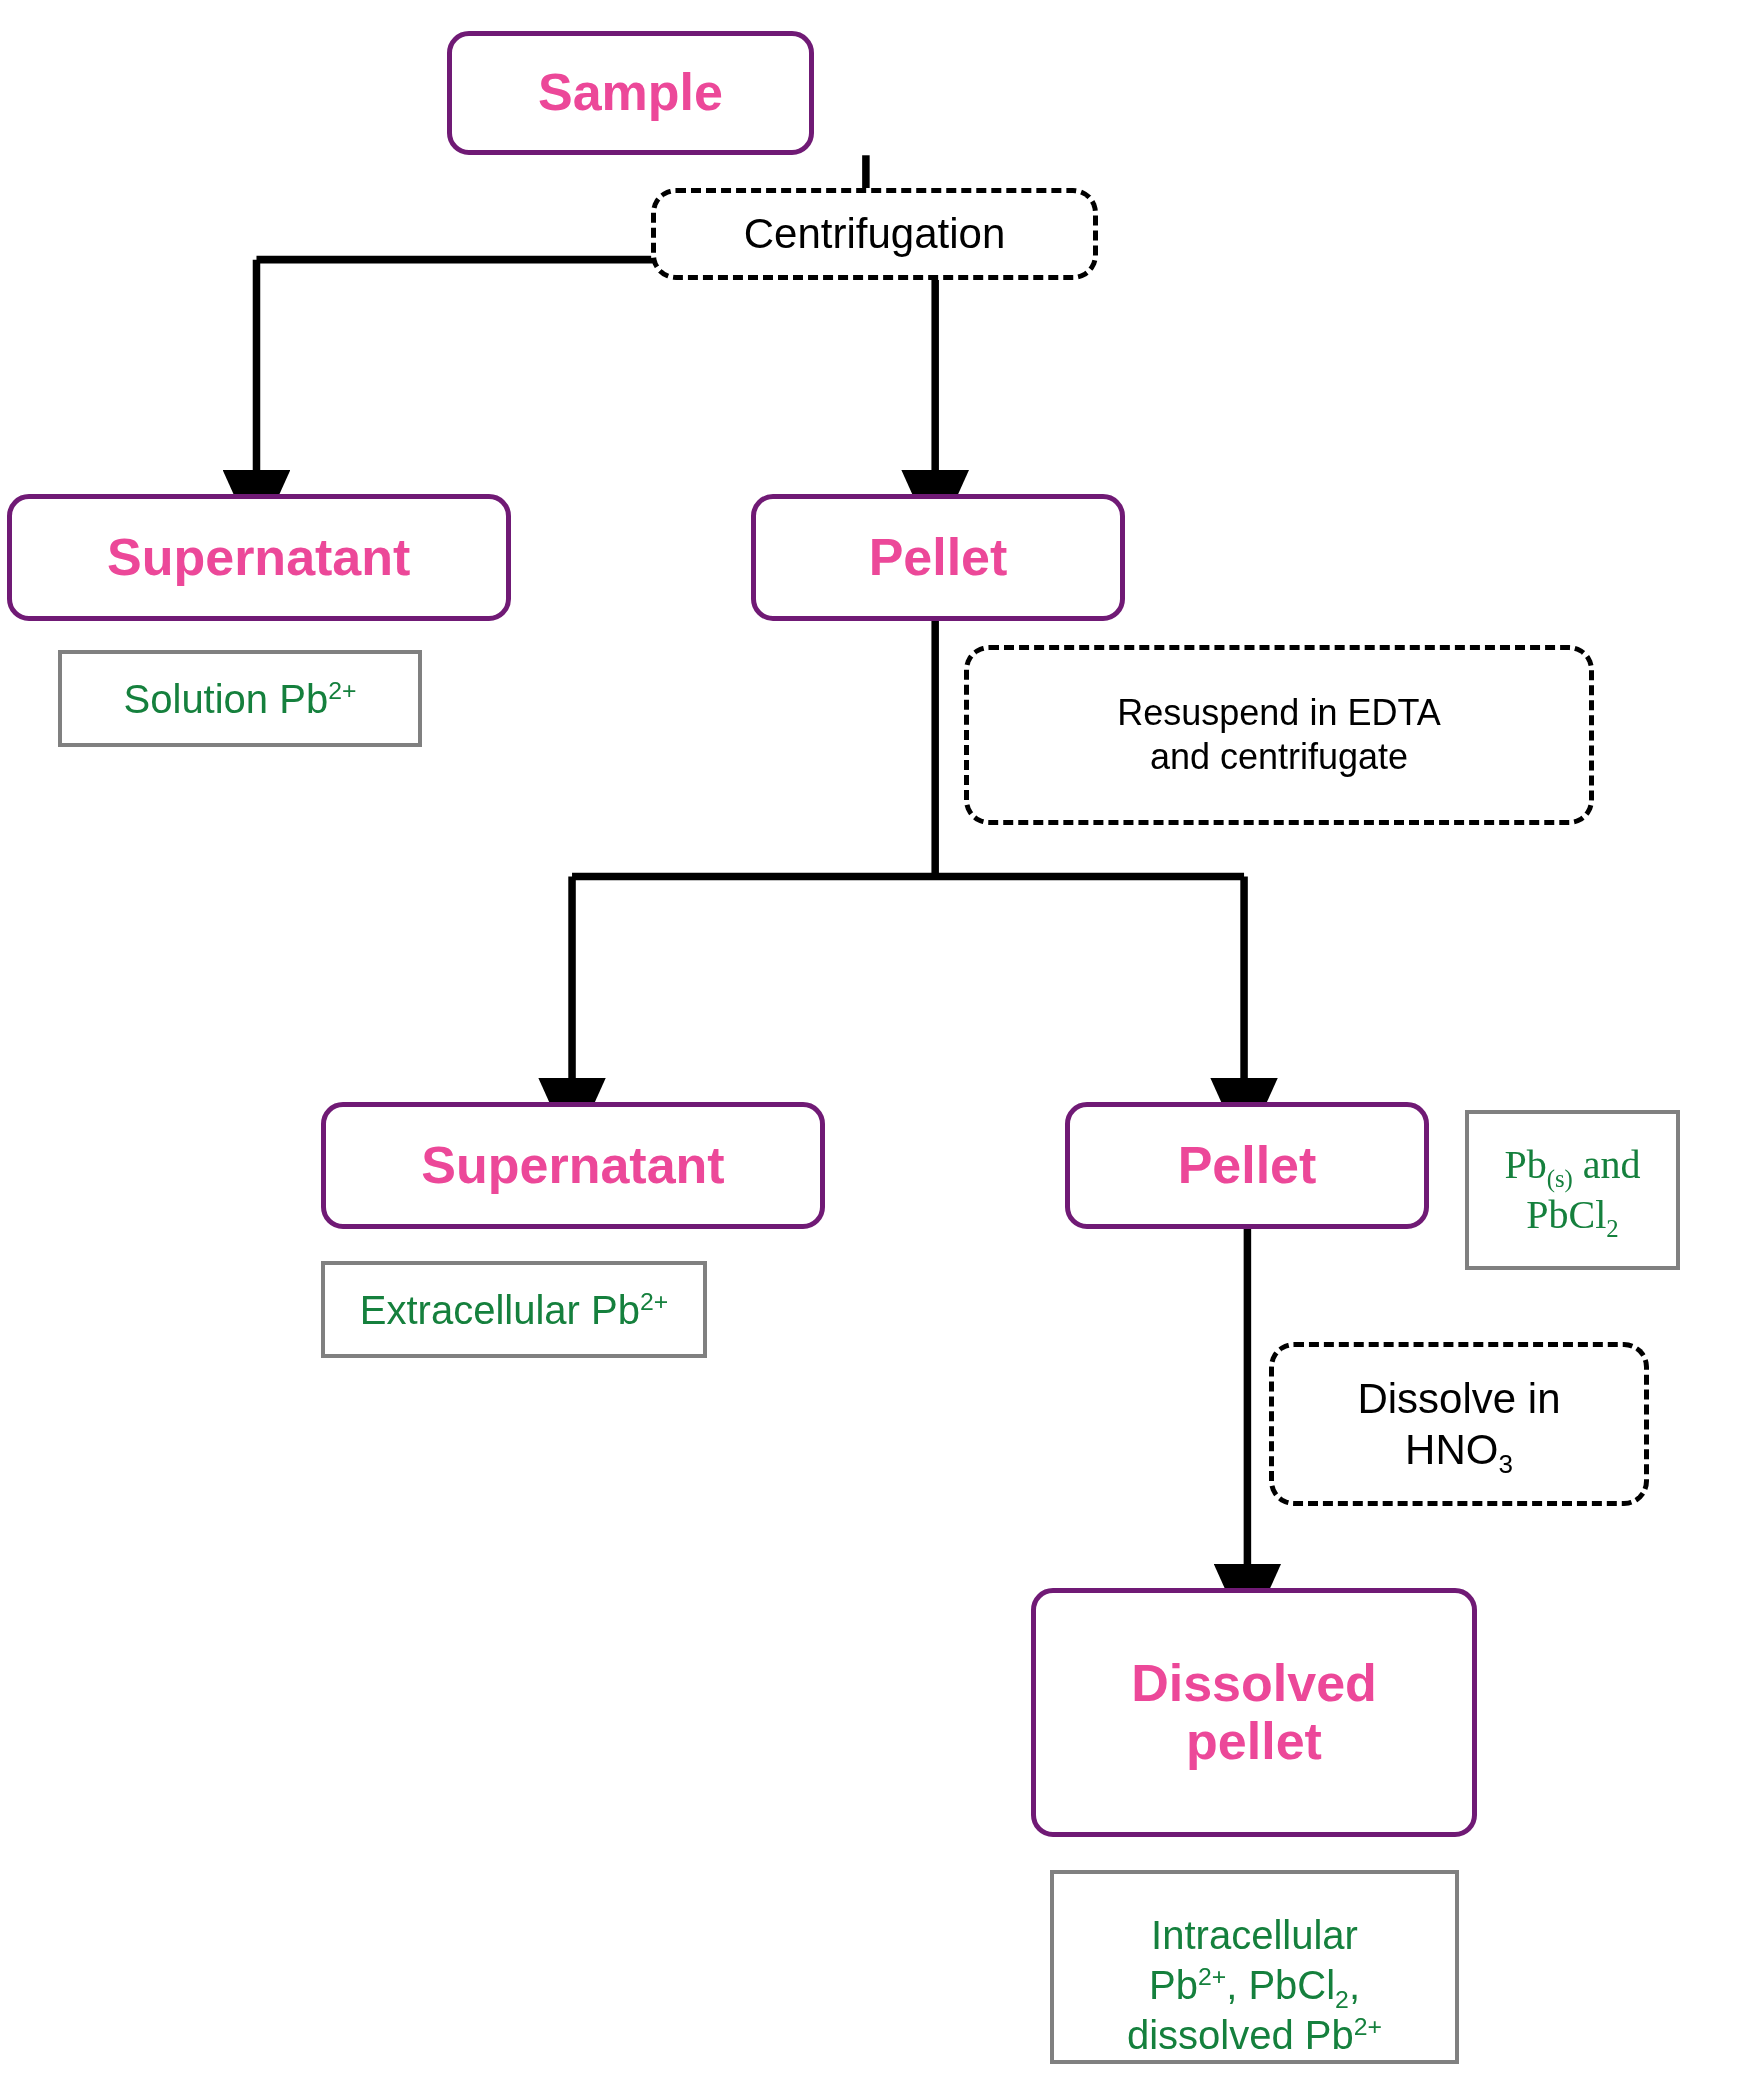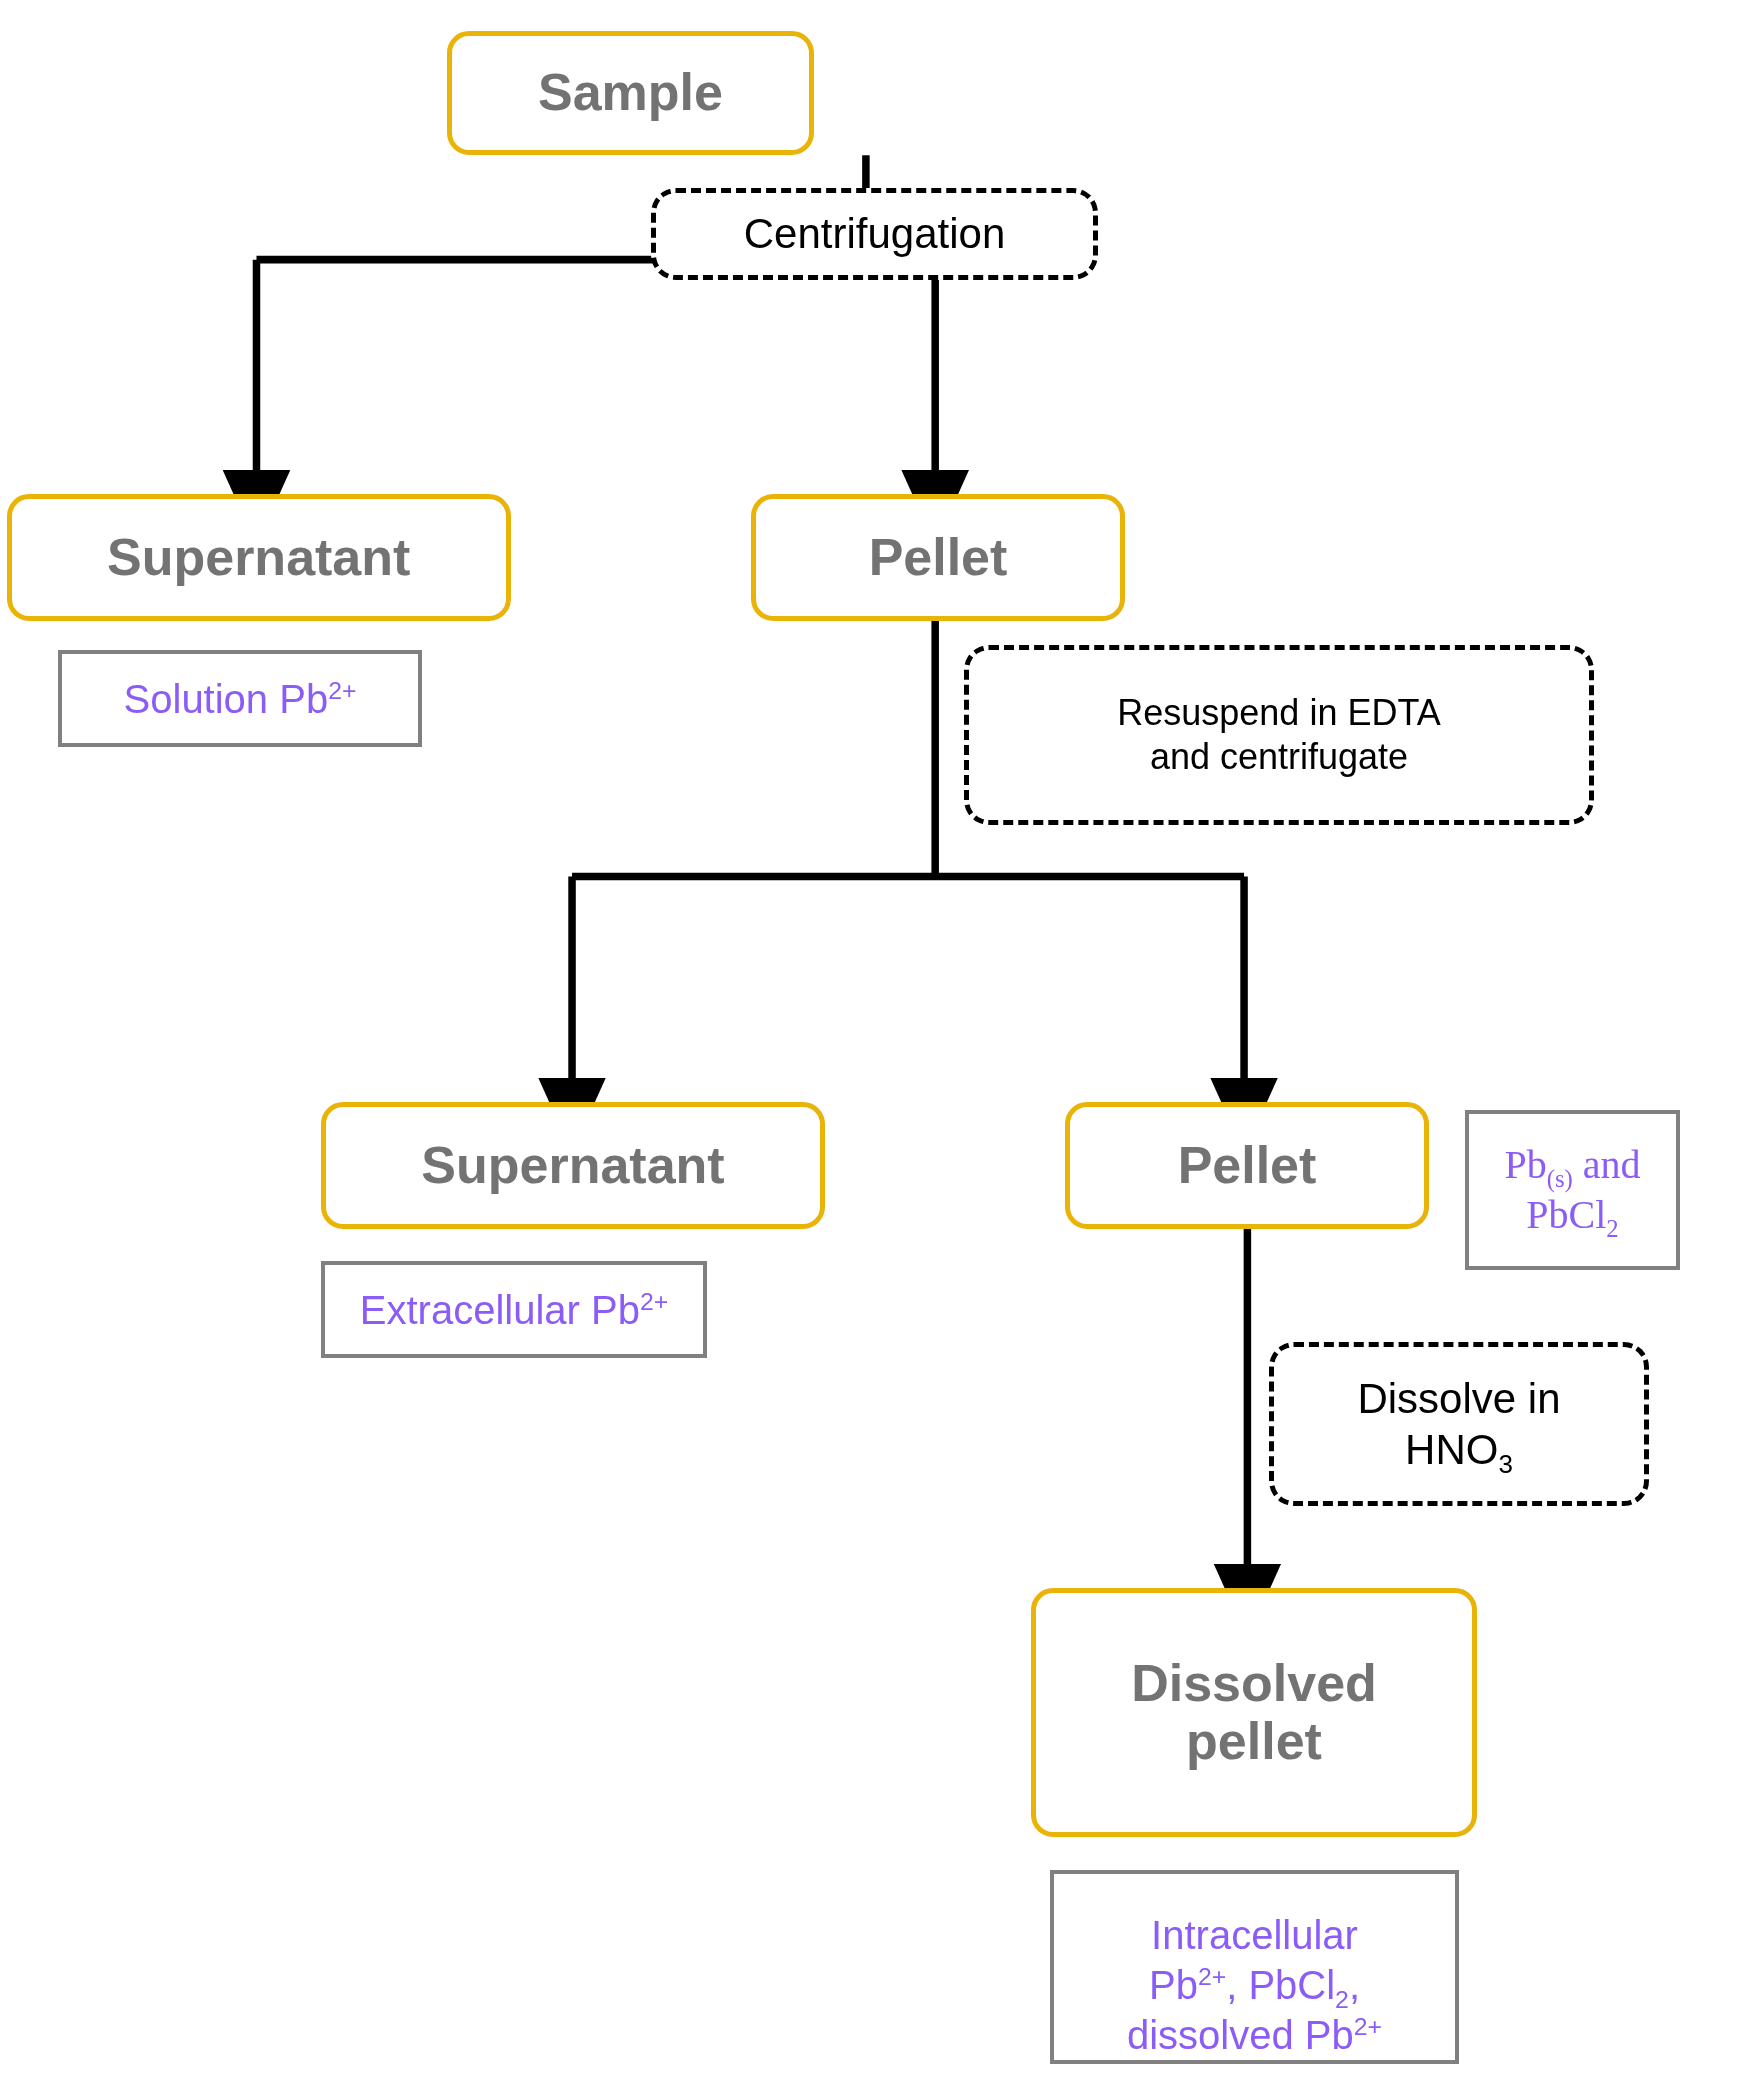"Sample" .node { border: 5px solid #eab308 -> 5px solid #701a75; color: #737373 -> #ec4899 }
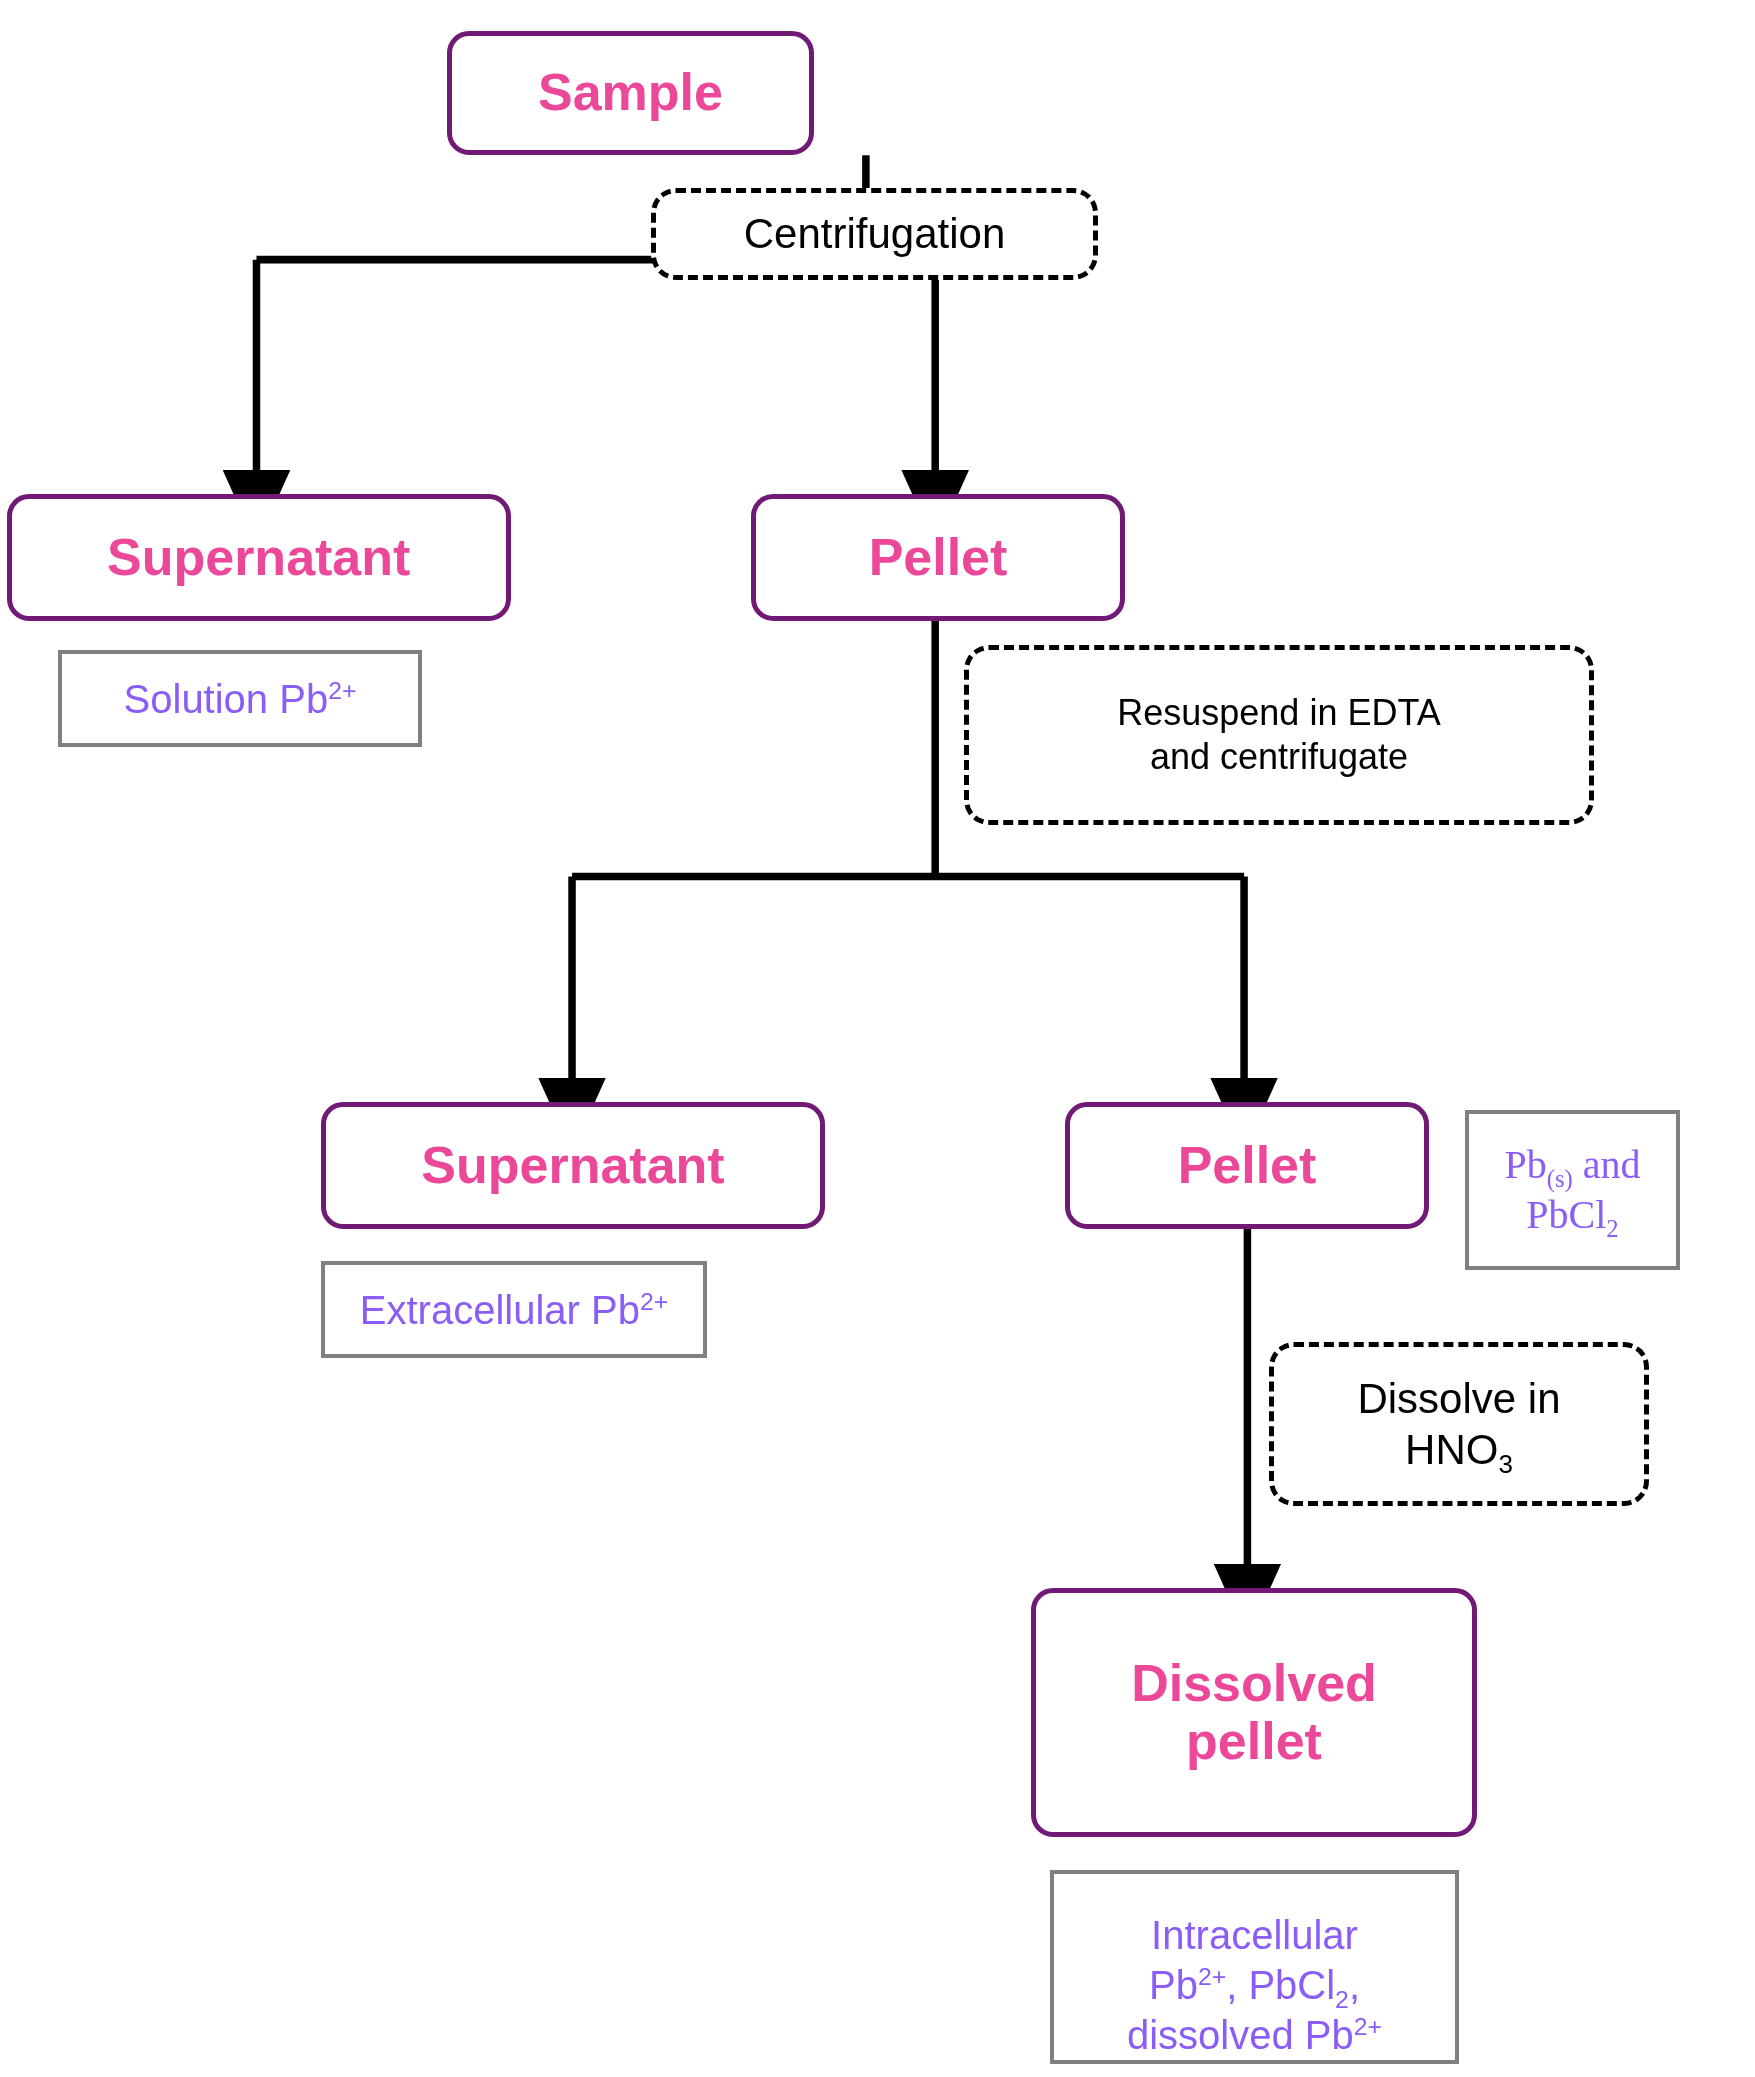"Solution Pb2+" .note { color: #8b5cf6 -> #15803d }
